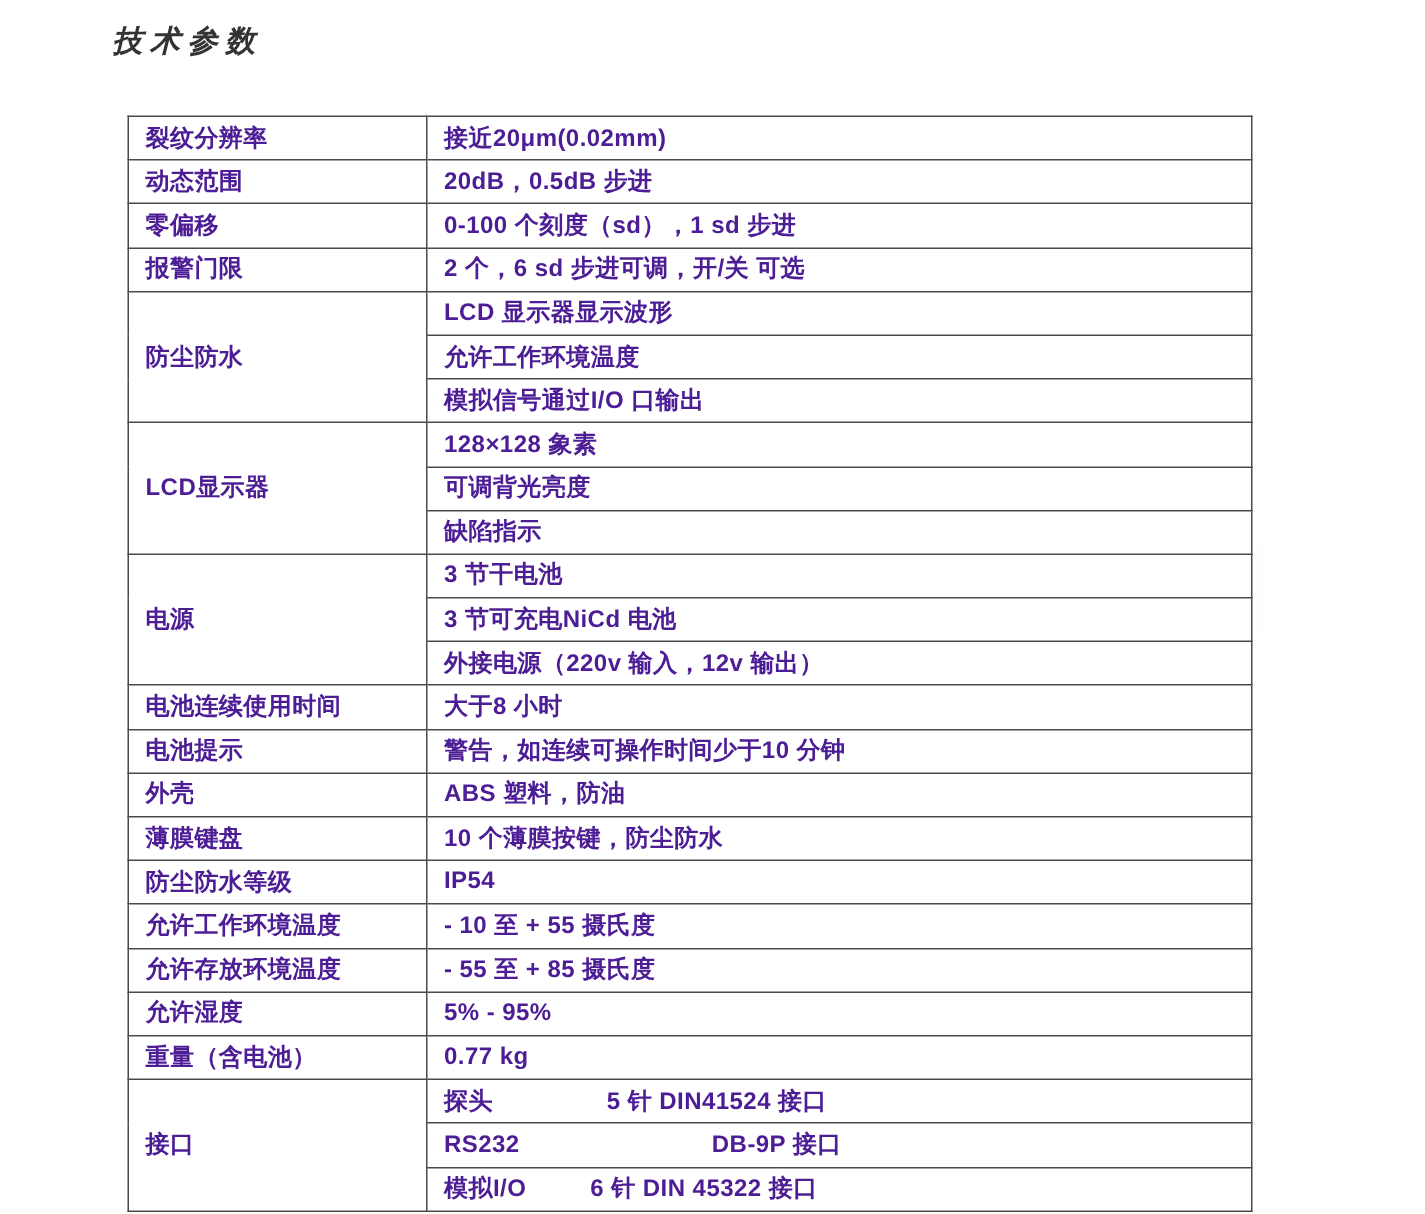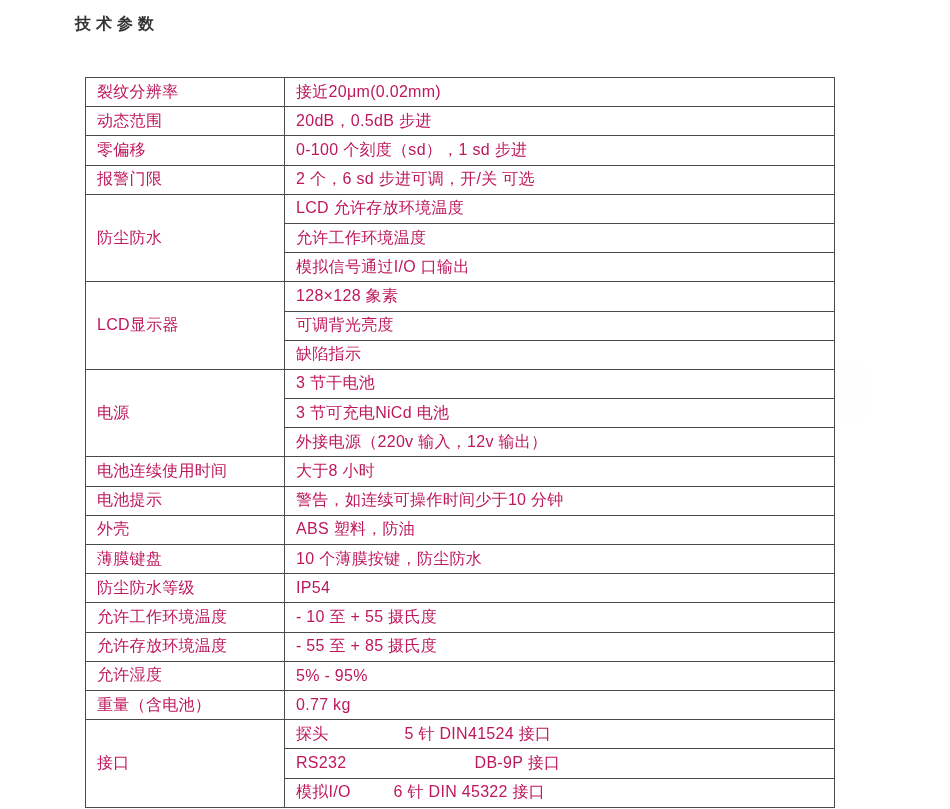"技术参数" .page-title { font-size: 16px -> 20px; font-style: none -> italic }
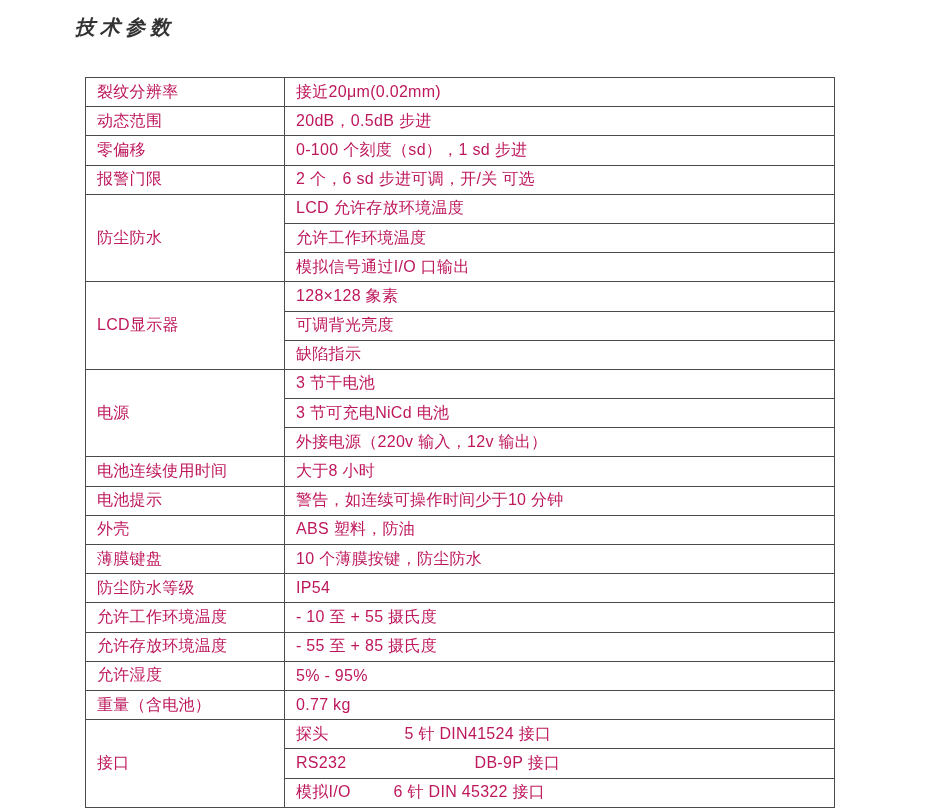"裂纹分辨率" table.spec-table td { color: #be185d -> #4c1d95; font-weight: 400 -> 700 }
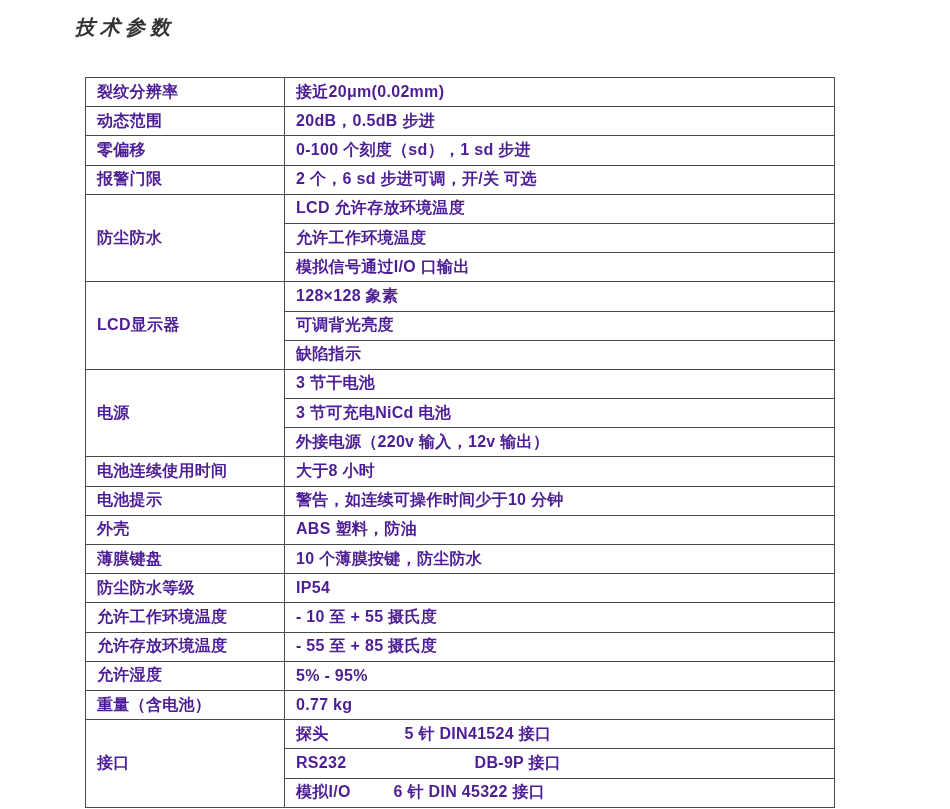"LCD 允许存放环境温度" td.value-cell { text: 允许存放环境温度 -> 显示器显示波形 }
